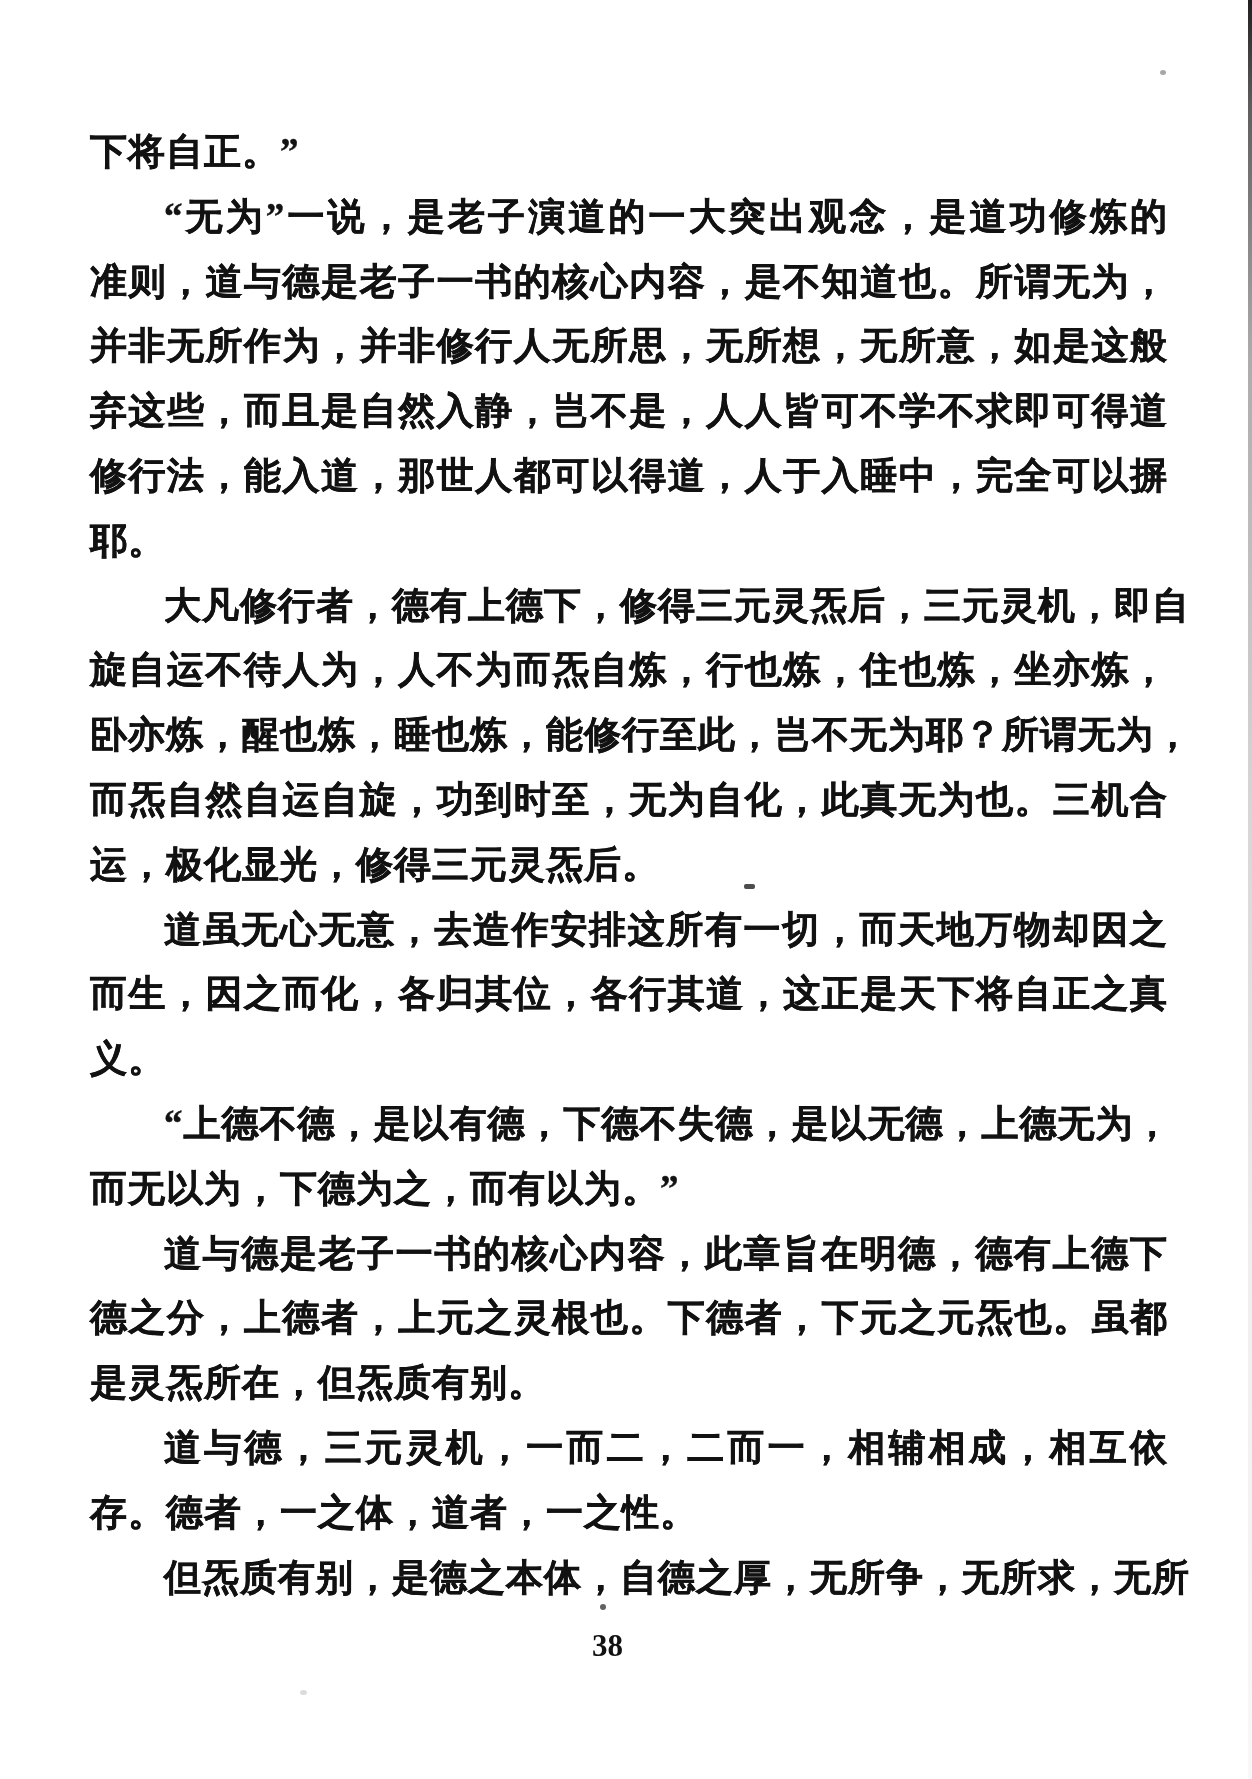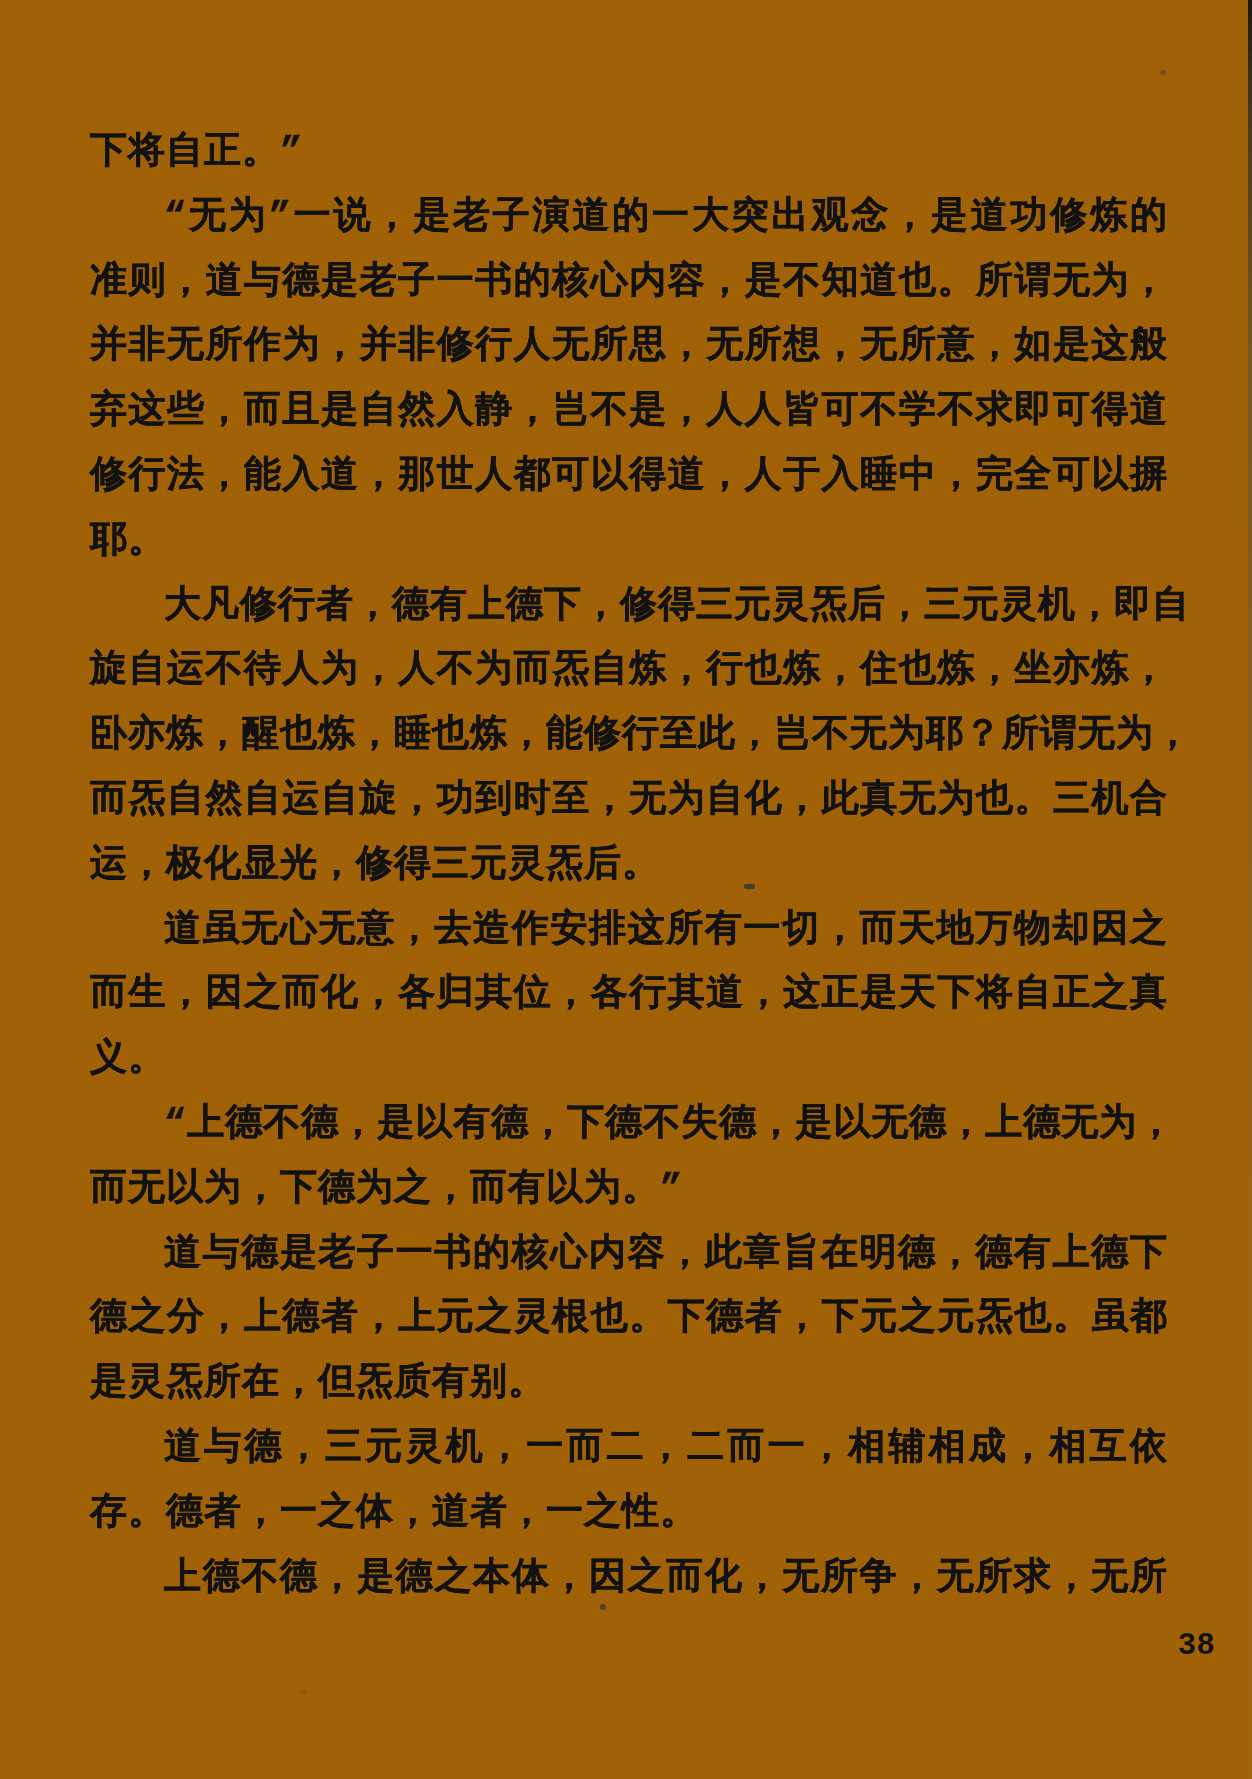"下将自正。”" .page { background: #a16207 -> #ffffff; font-family: Liberation Mono, monospace -> Liberation Serif, serif }
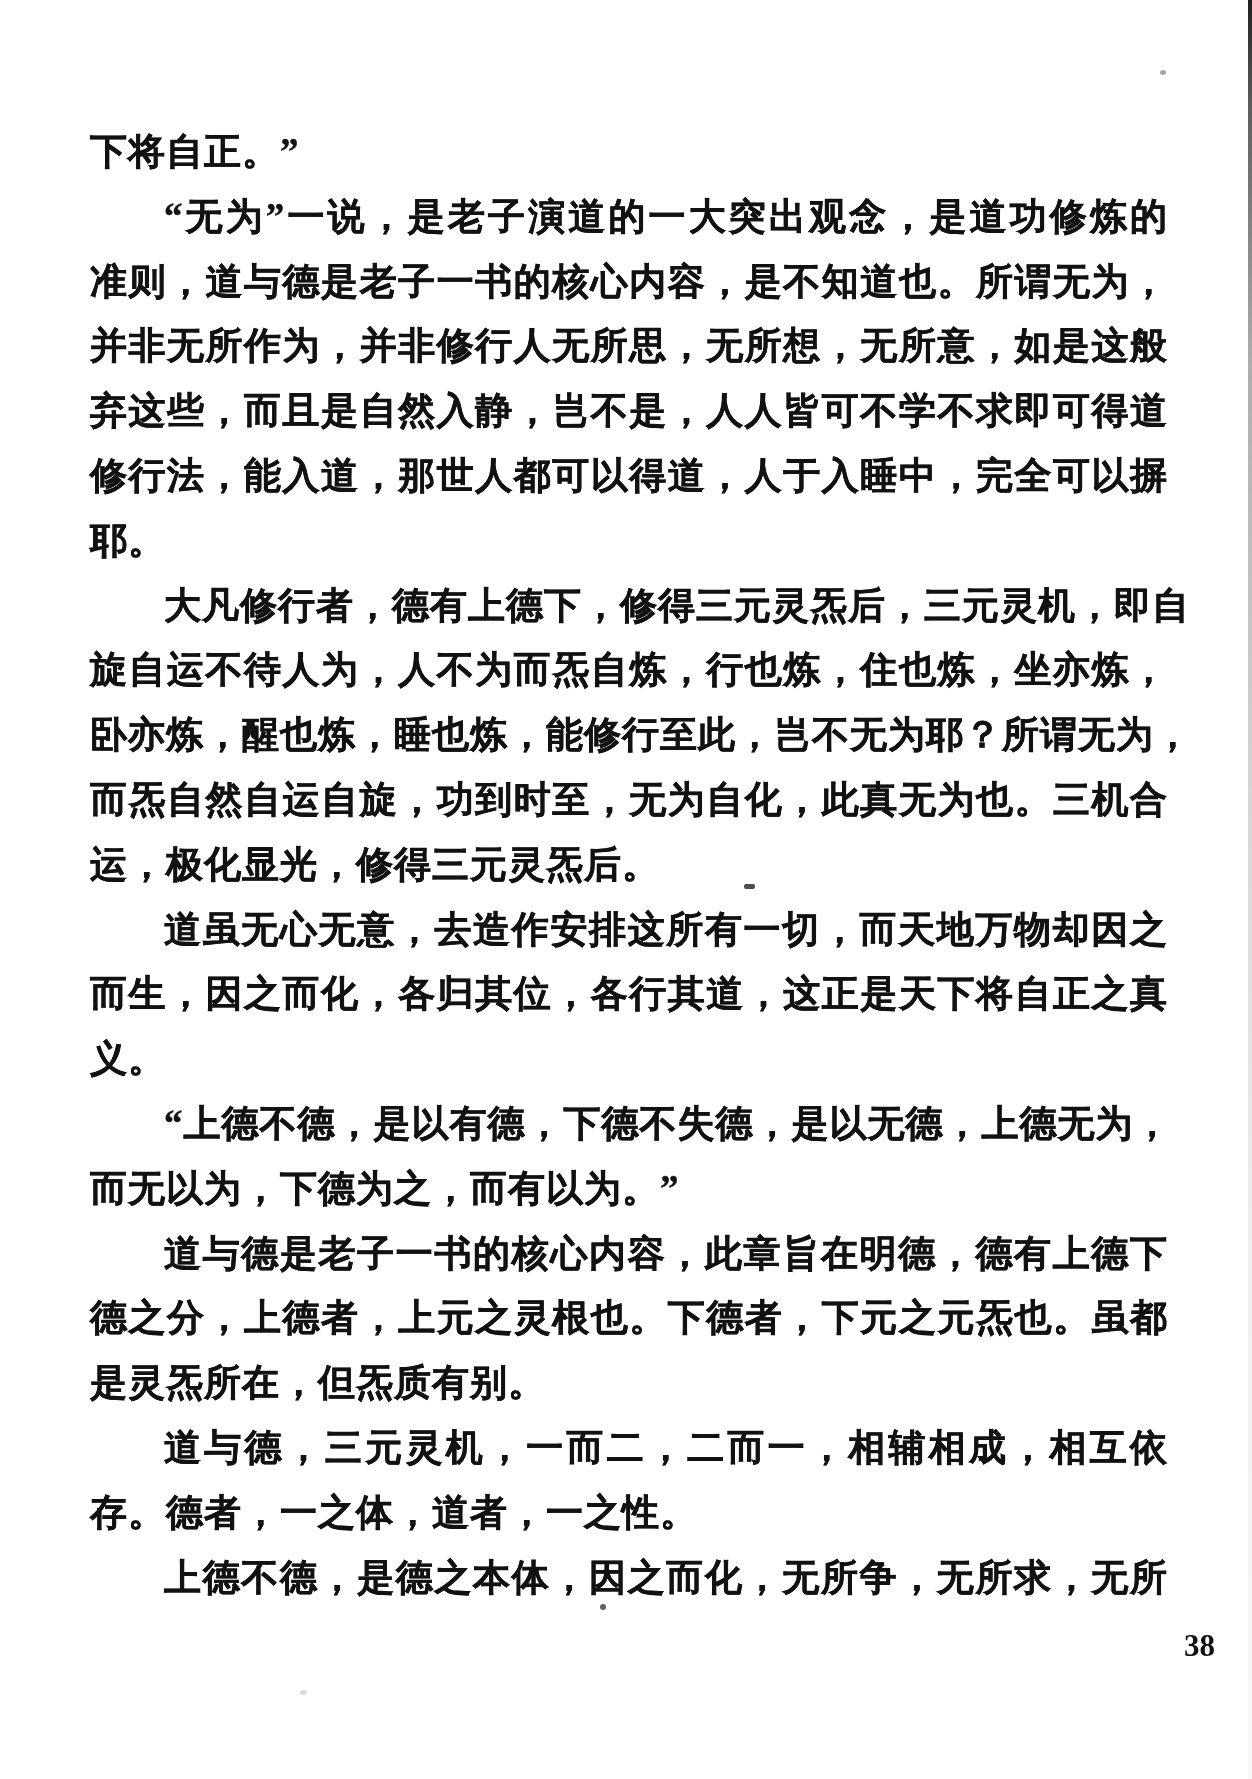"上德不德，是德之本体，因之而化，无所争，无所求，无所" div.line { text: 上德不德，是德之本体，因之而化 -> 但炁质有别，是德之本体，自德之厚 }
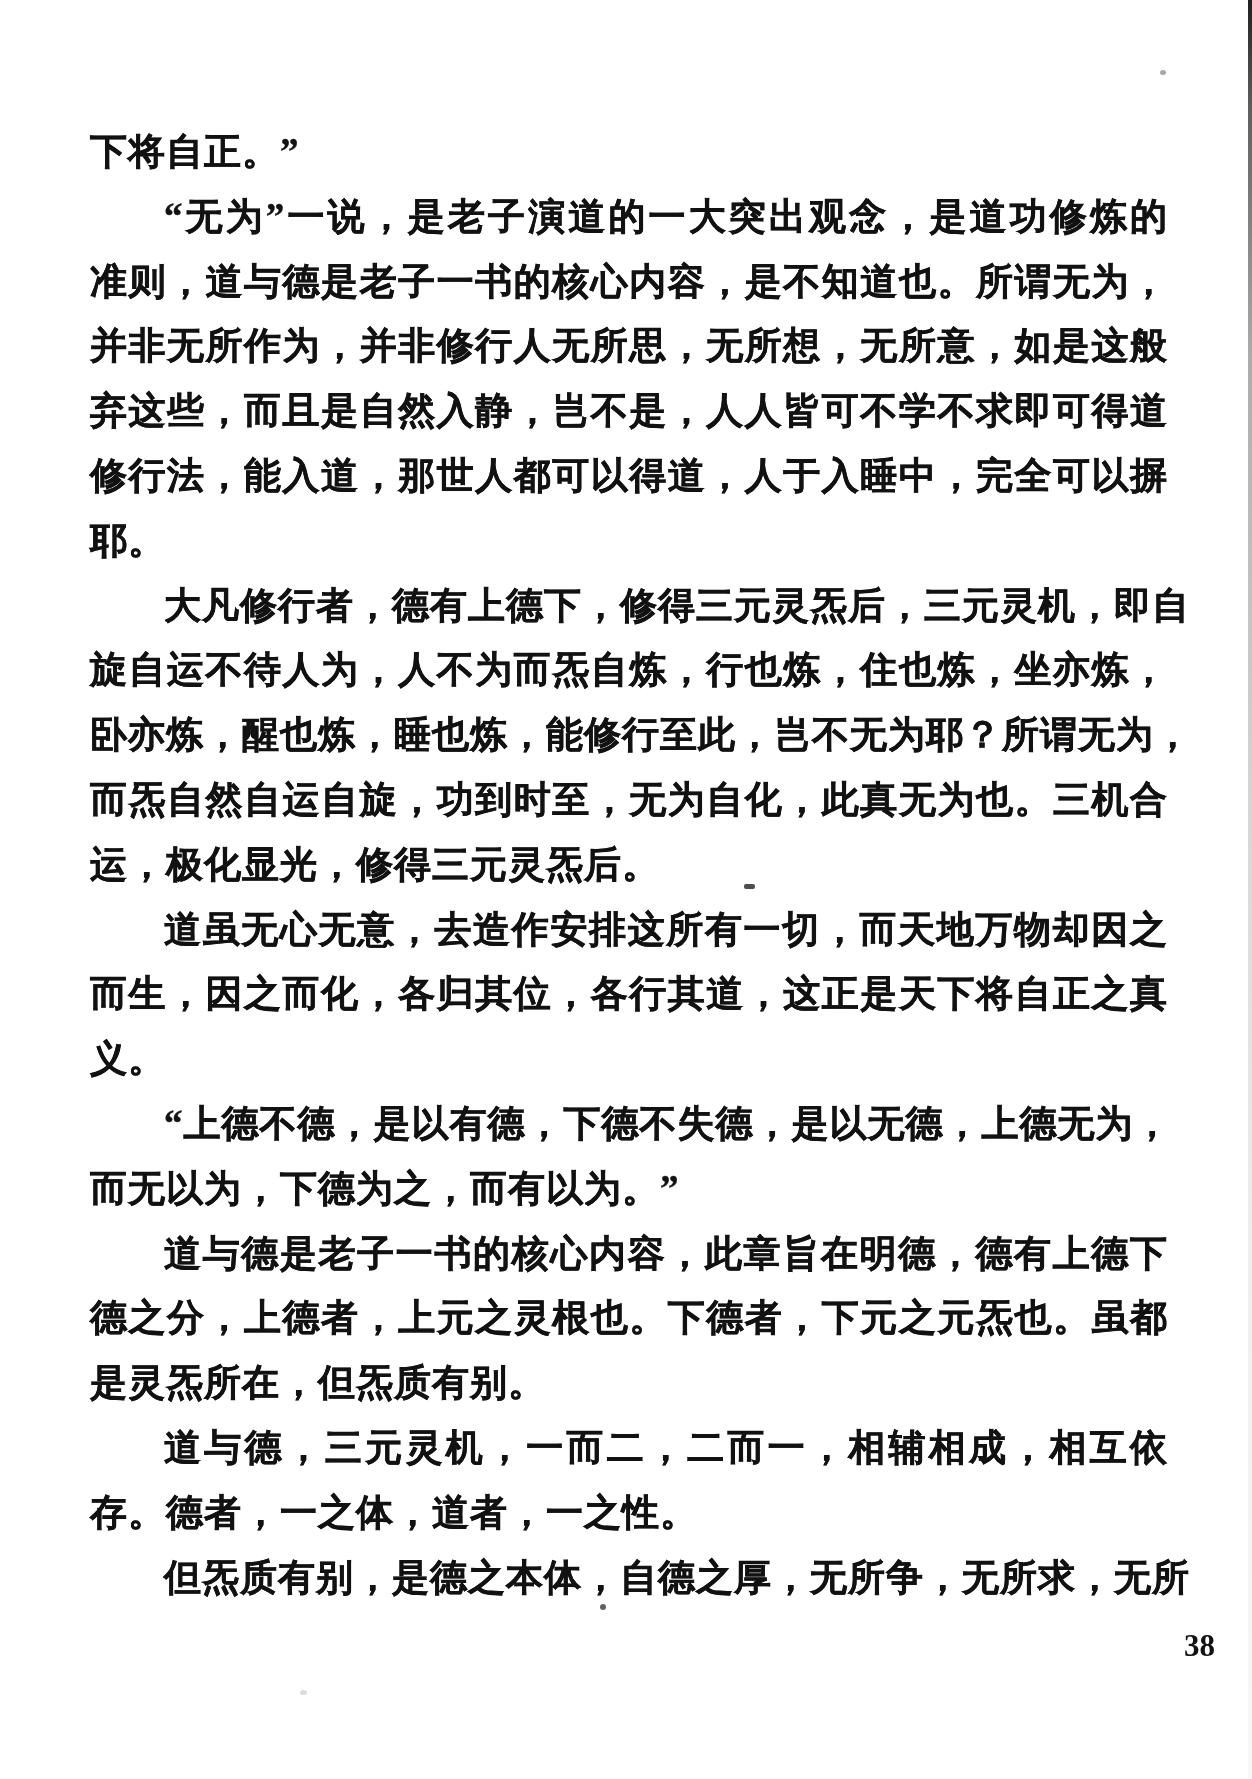"38" .page-number { text-align: right -> center }
